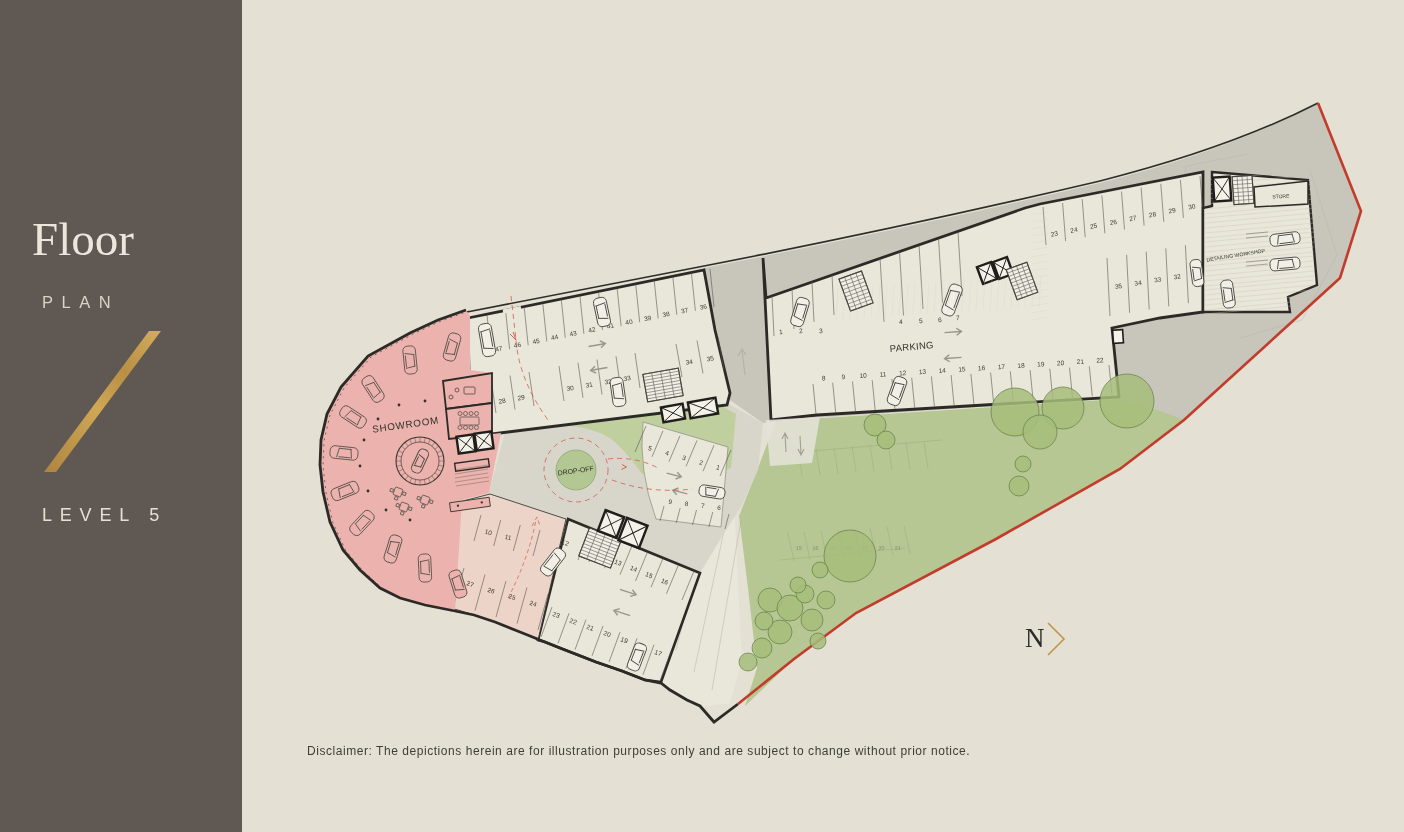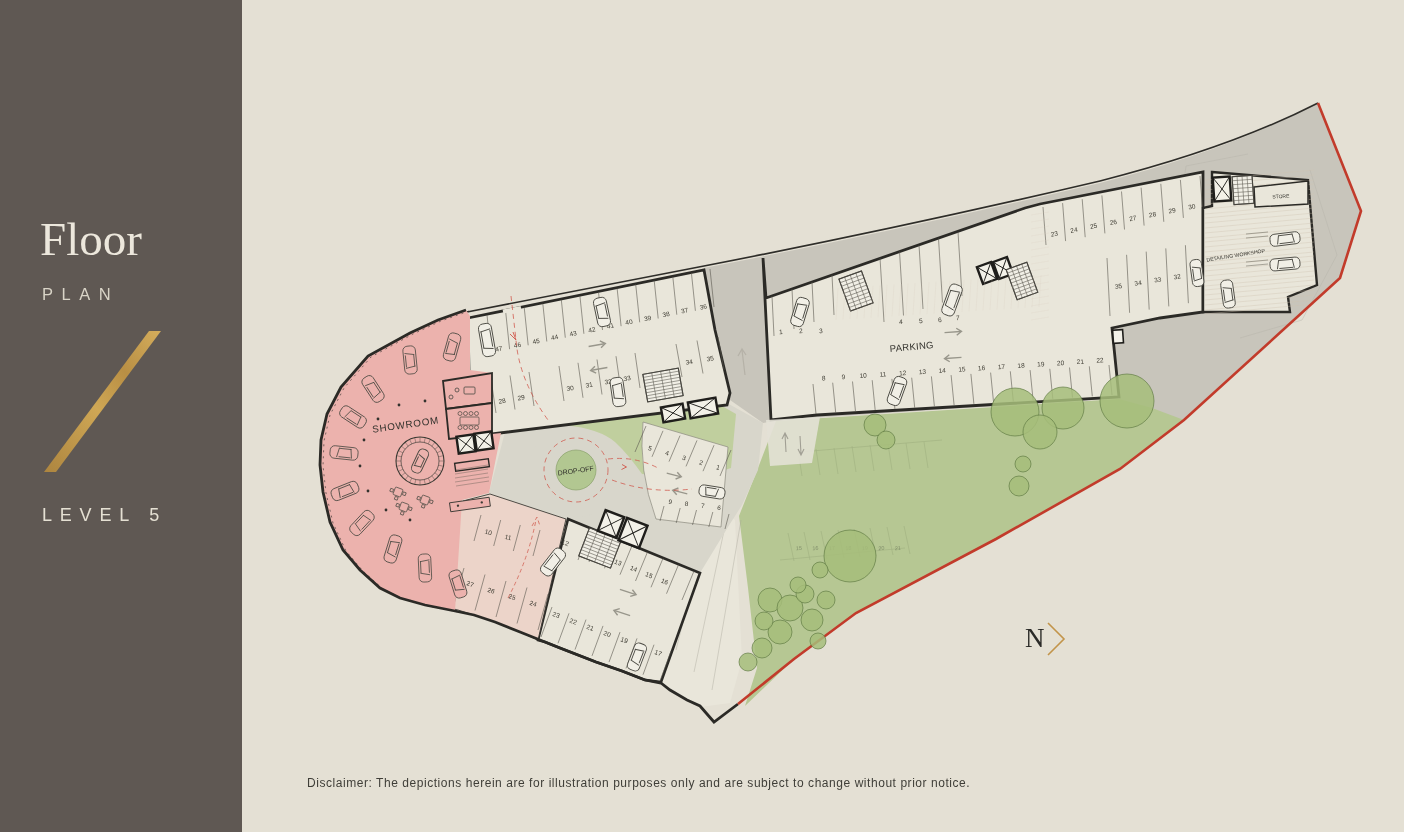"Floor" .fl { left: 40px -> 32px }
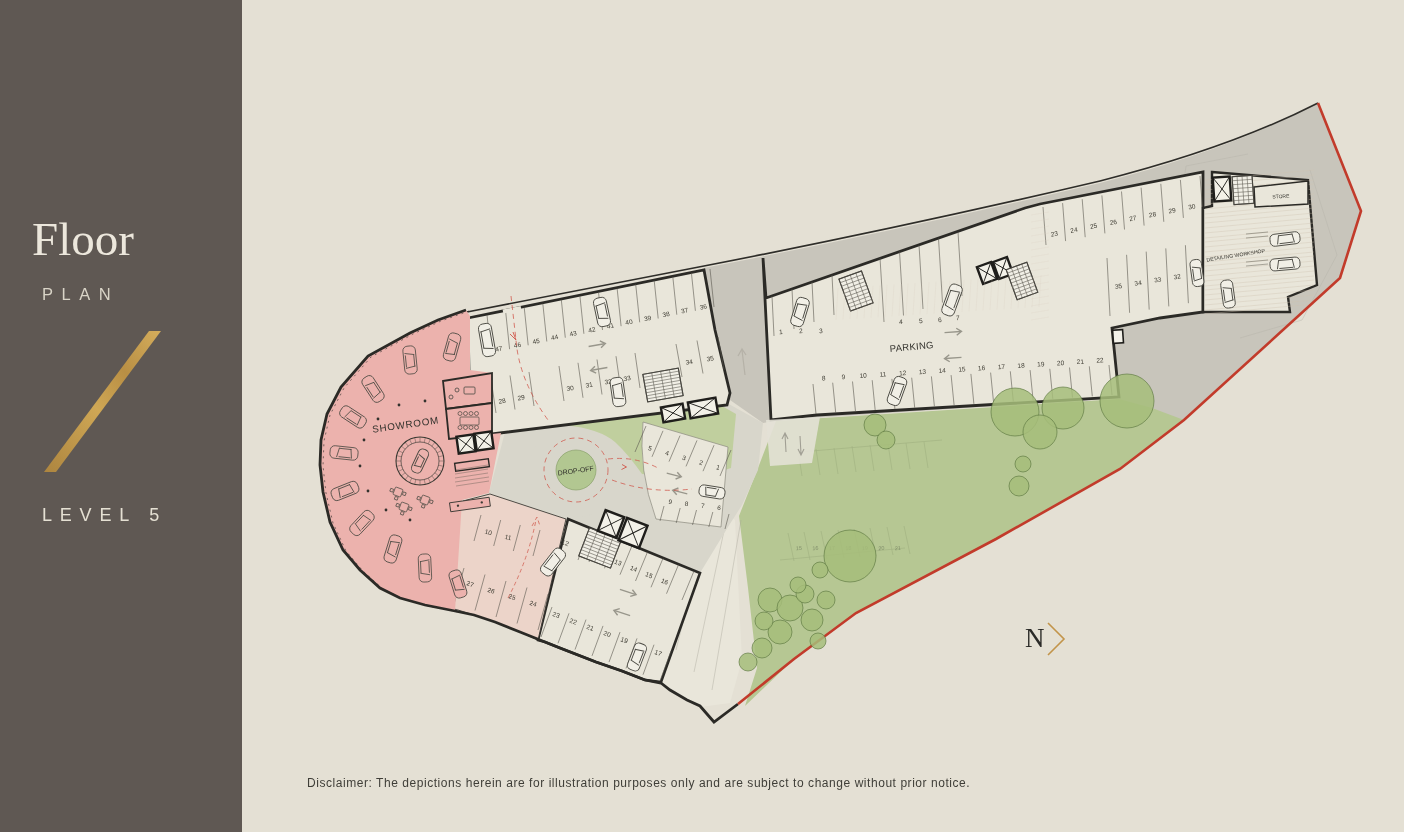"PLAN" .pl { top: 285px -> 293px }
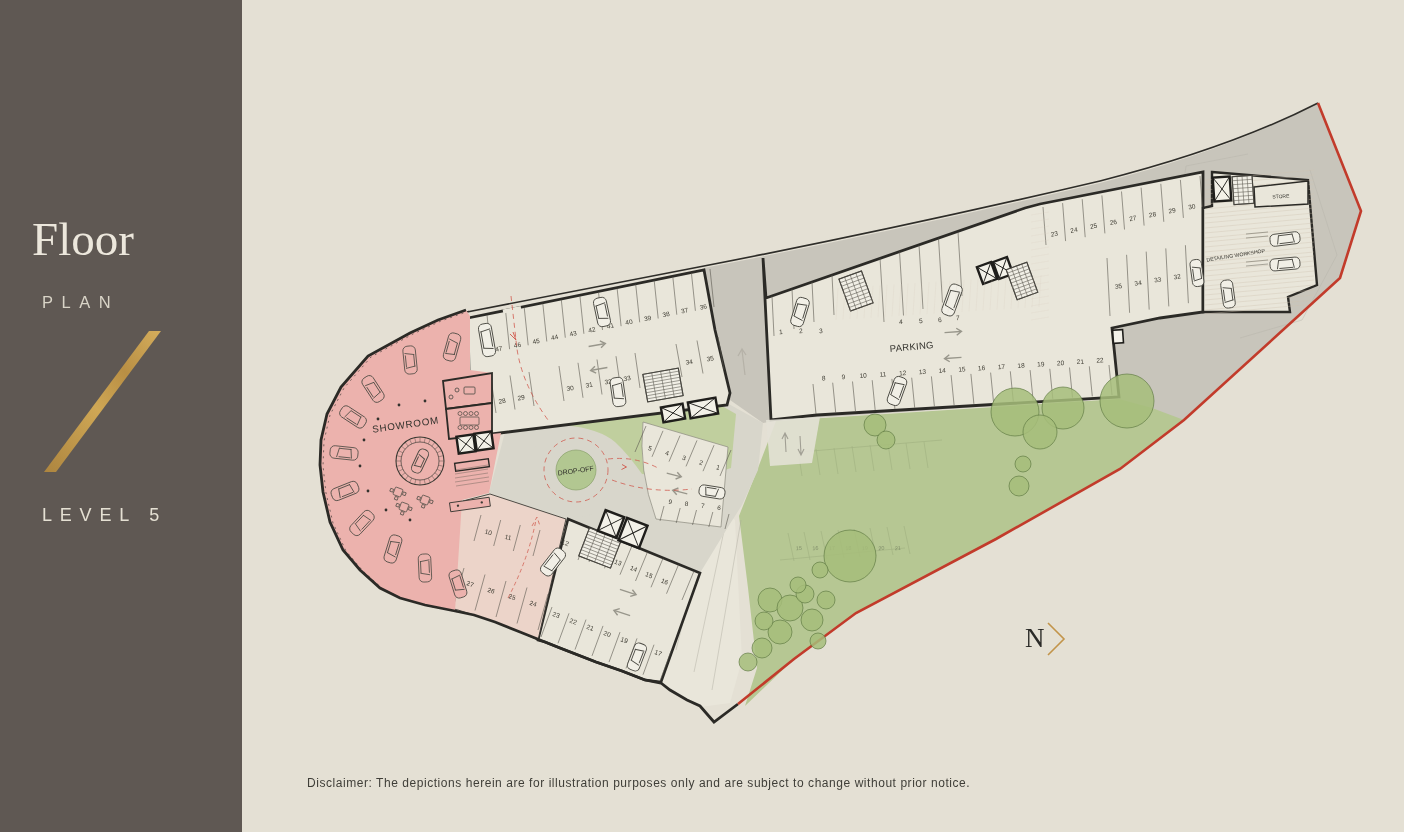"Disclaimer: The depictions herein are" #disc { top: 776px -> 744px }
